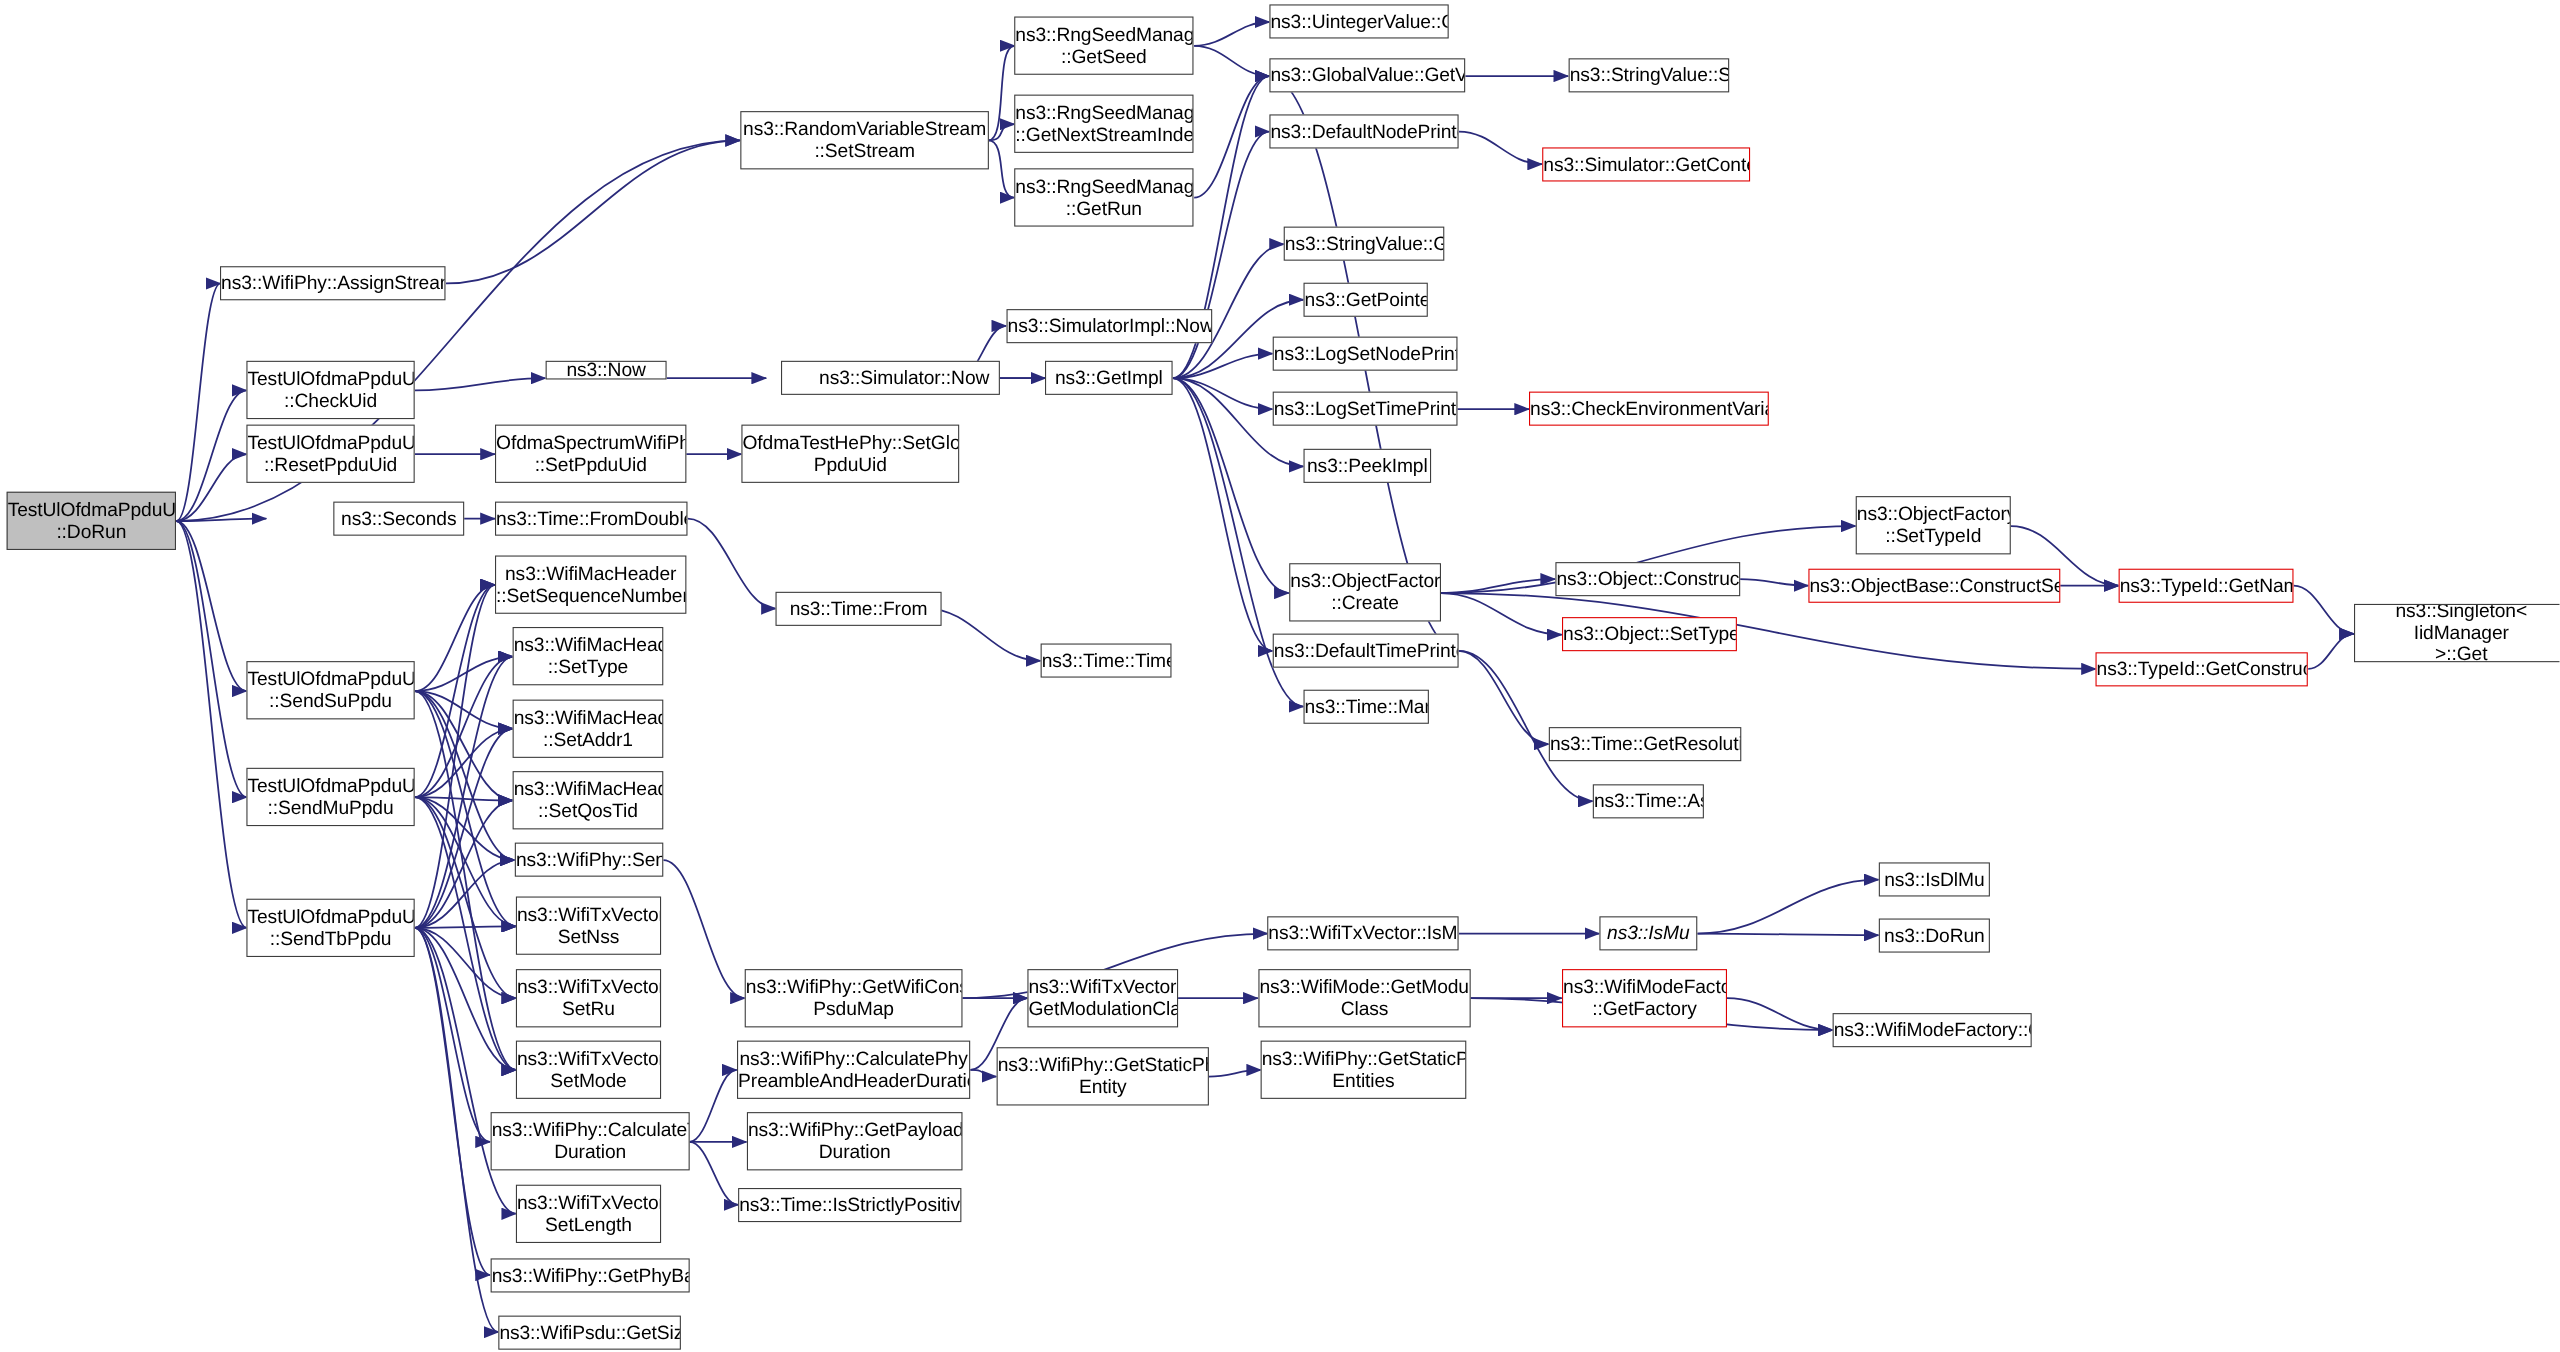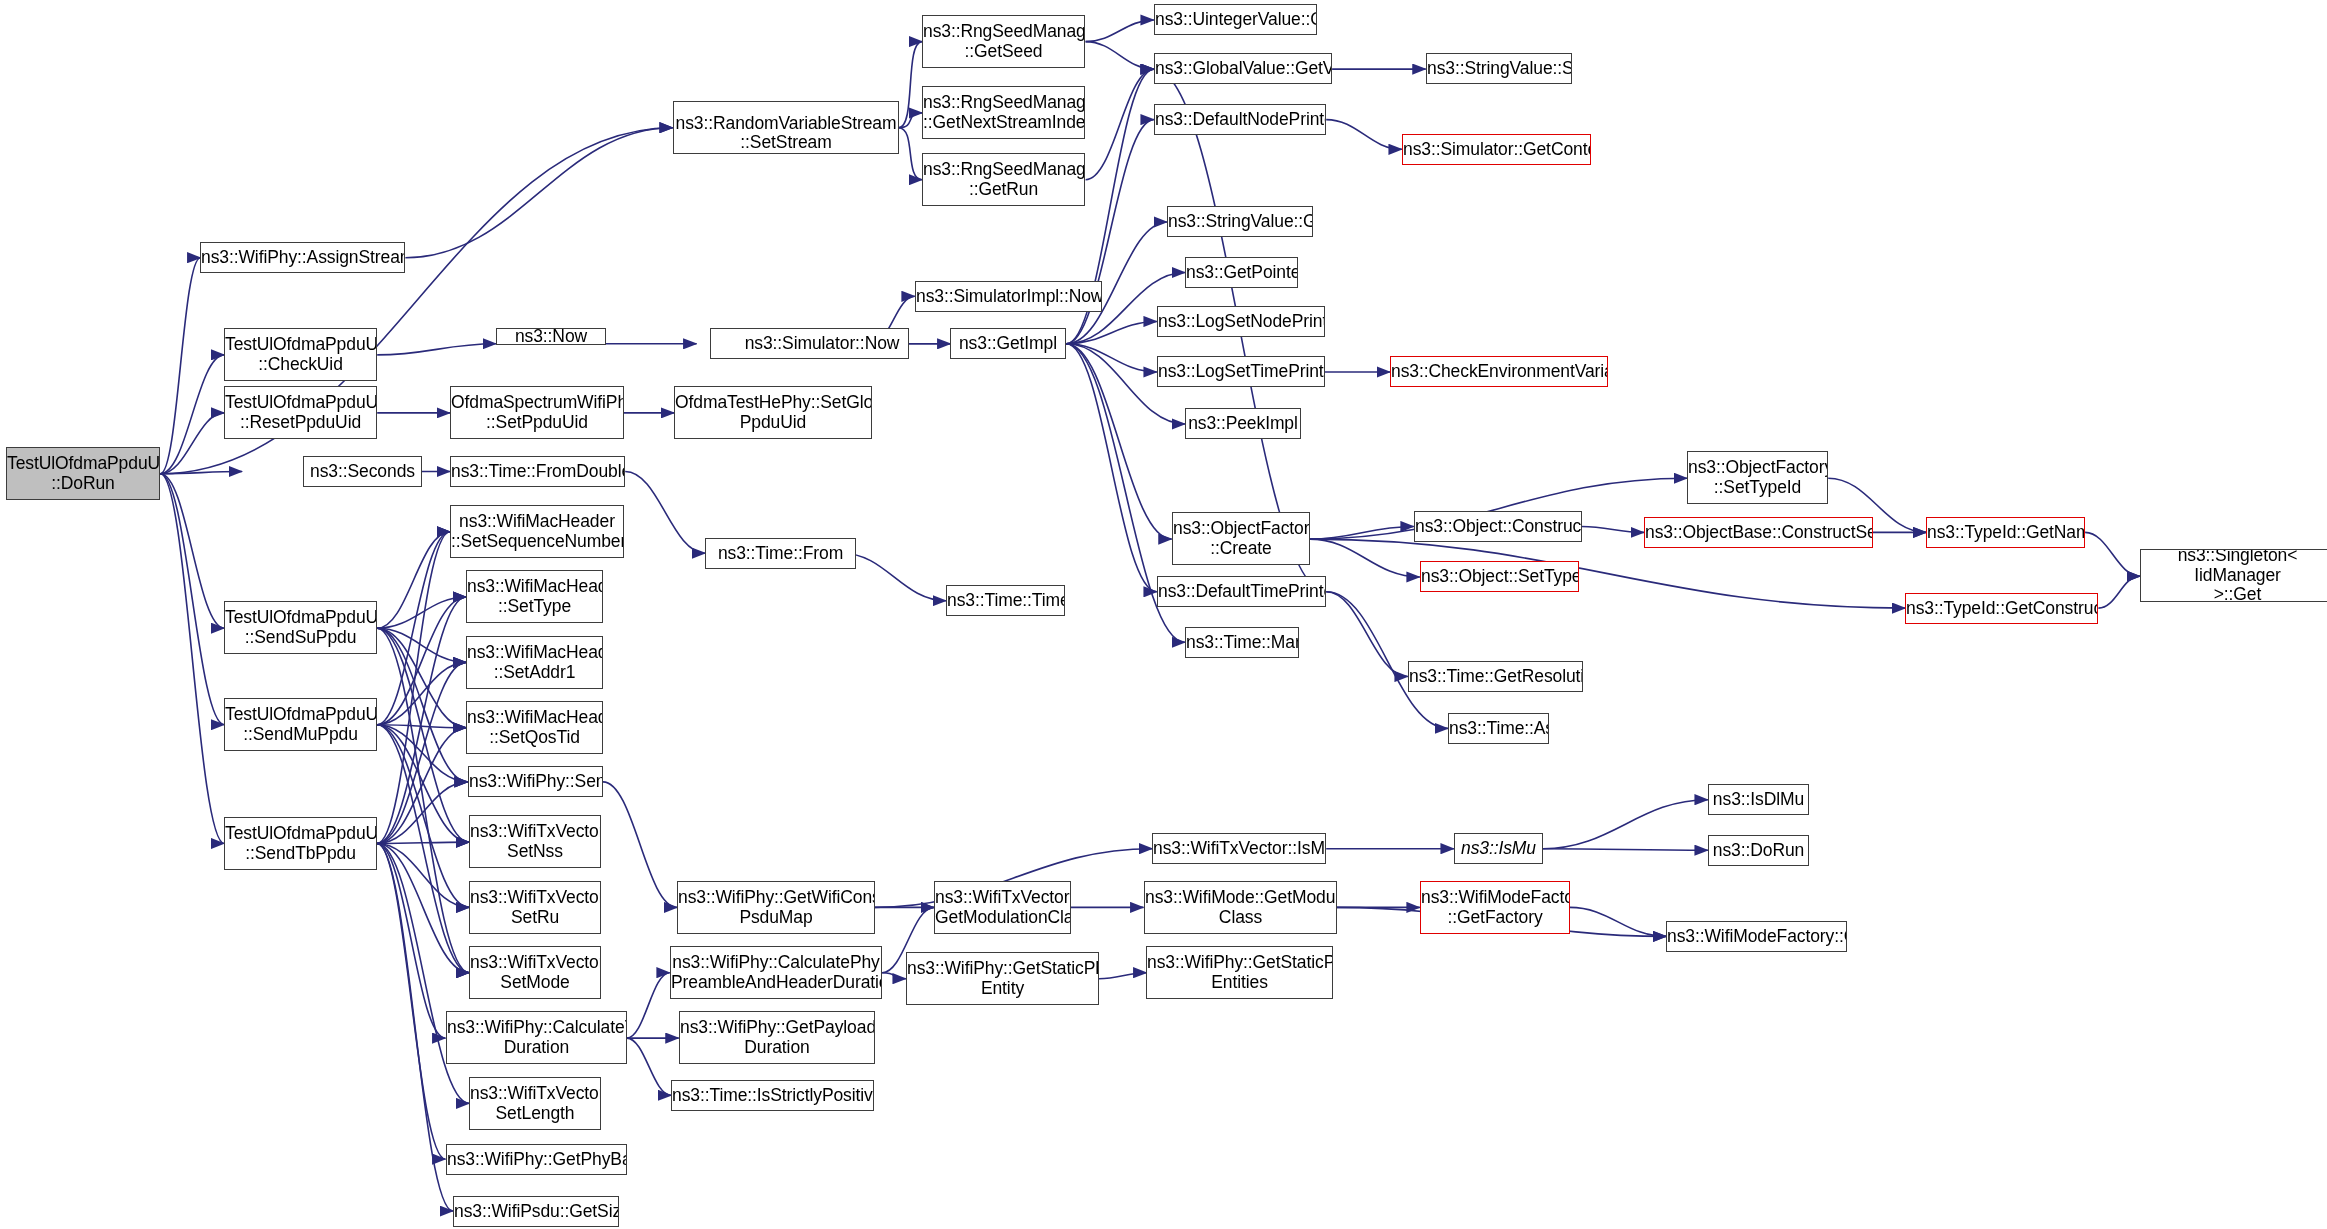"ns3::RandomVariableStream" div.node { align-items: flex-end -> none }
